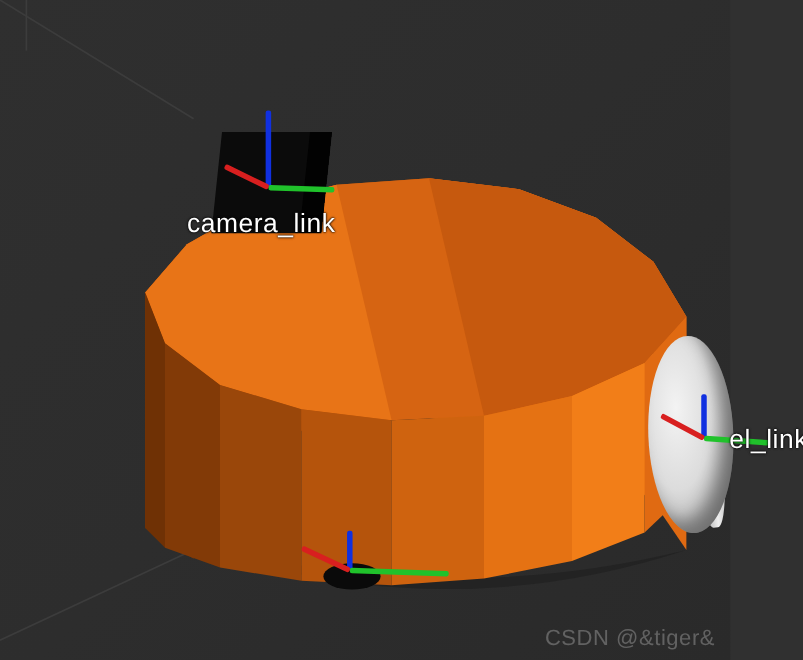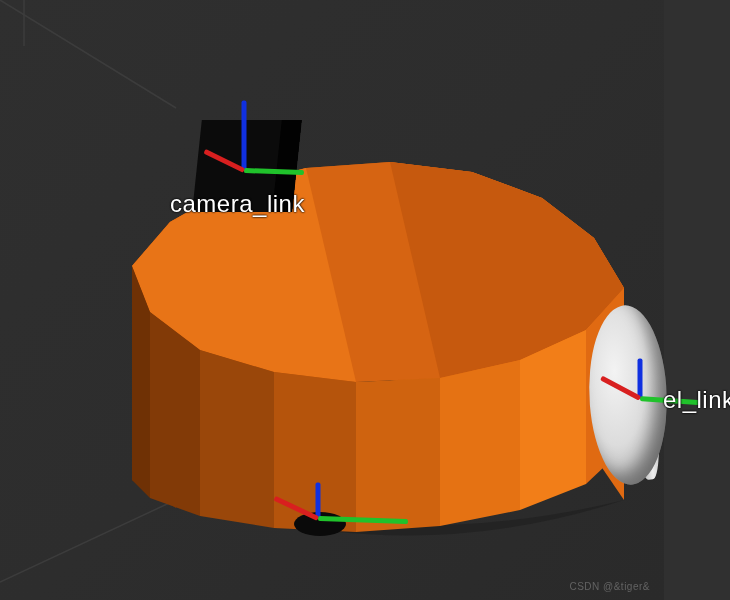"CSDN @&tiger&" .watermark { font-size: 10px -> 20px }
